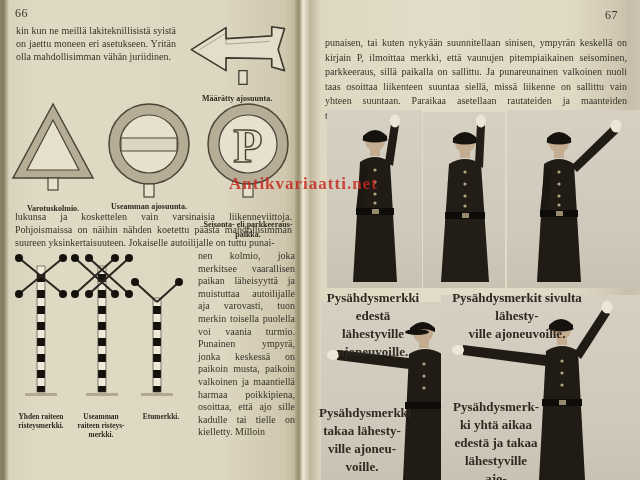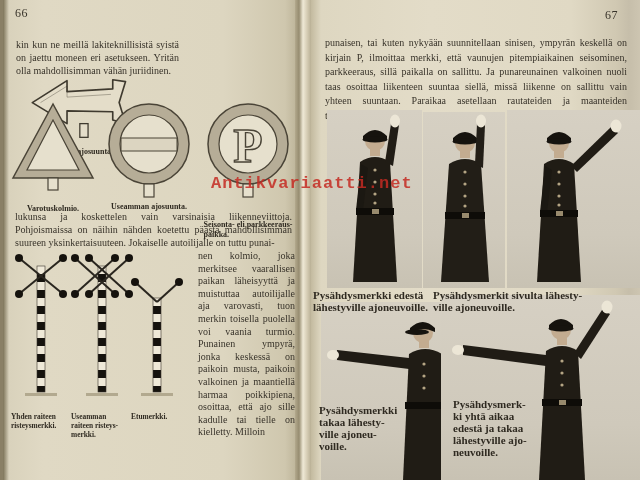"kin kun ne meillä lakiteknillisistä" #block1 { flex-direction: column -> none; top: 38px -> 24px }
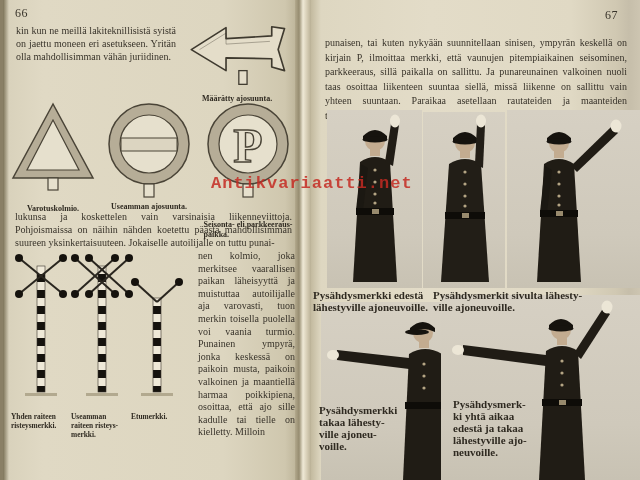"Määrätty ajosuunta." .cap { text-align: left -> center }
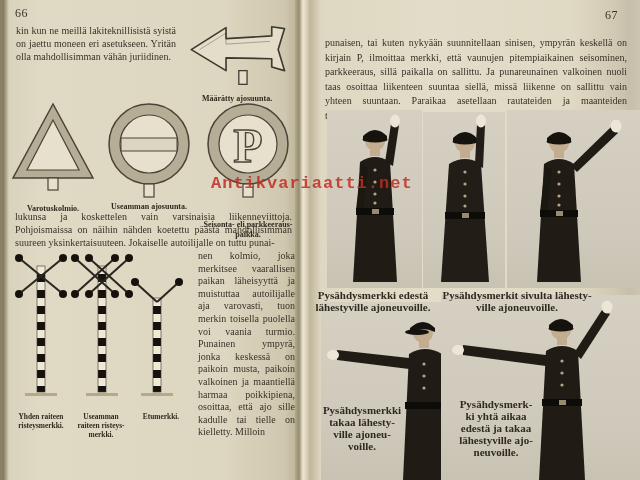"Antikvariaatti.net" #watermark { font-family: Liberation Mono, monospace -> Liberation Serif, serif; left: 211px -> 229px }
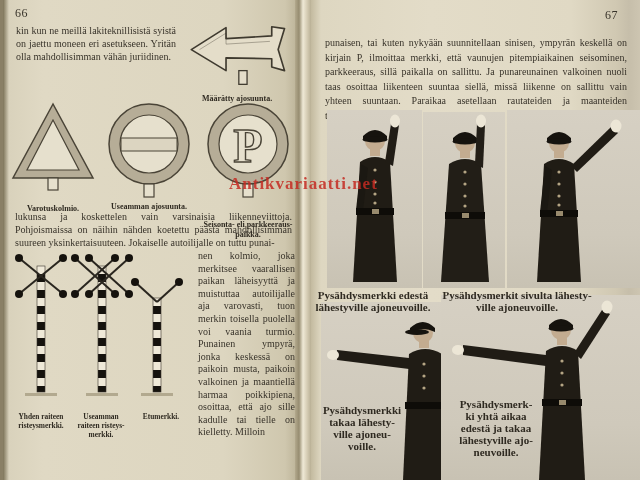"Pysähdysmerkki edestä" .photocap .cap { font-size: 11px -> 13px; line-height: 12px -> 18px }
